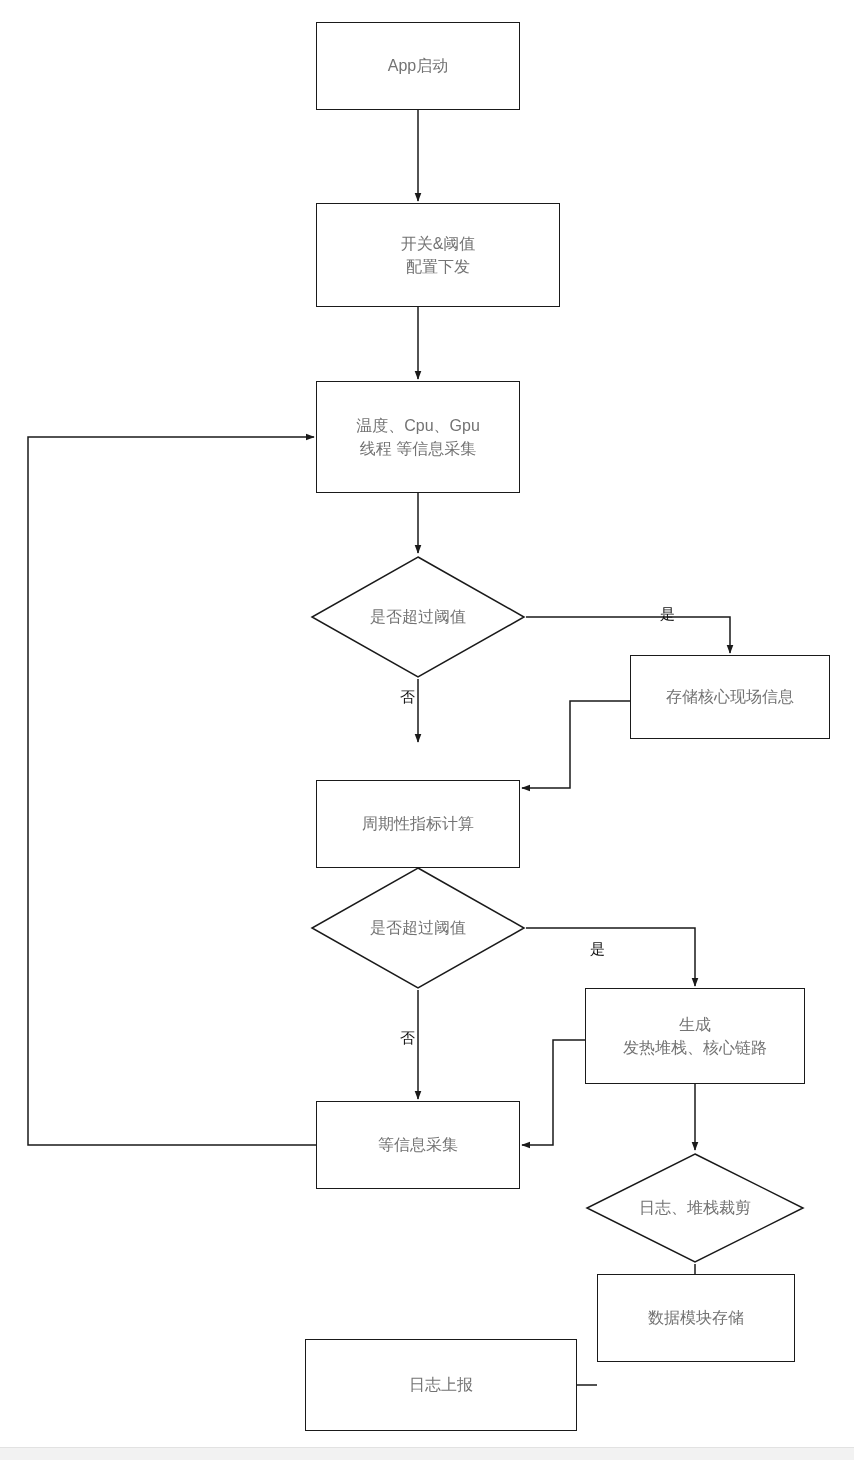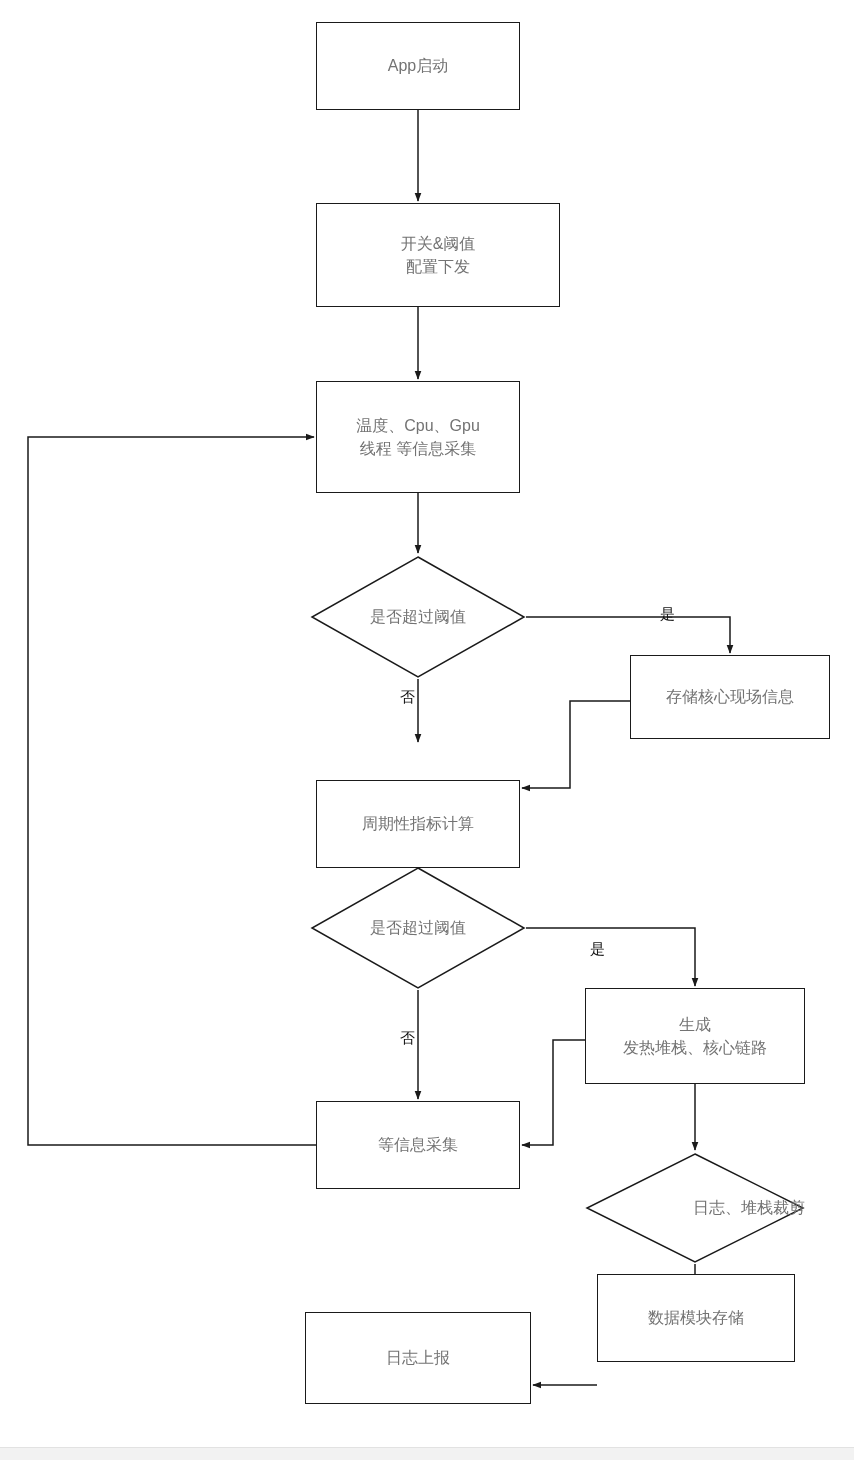"日志、堆栈裁剪" div.node { justify-content: flex-end -> none }
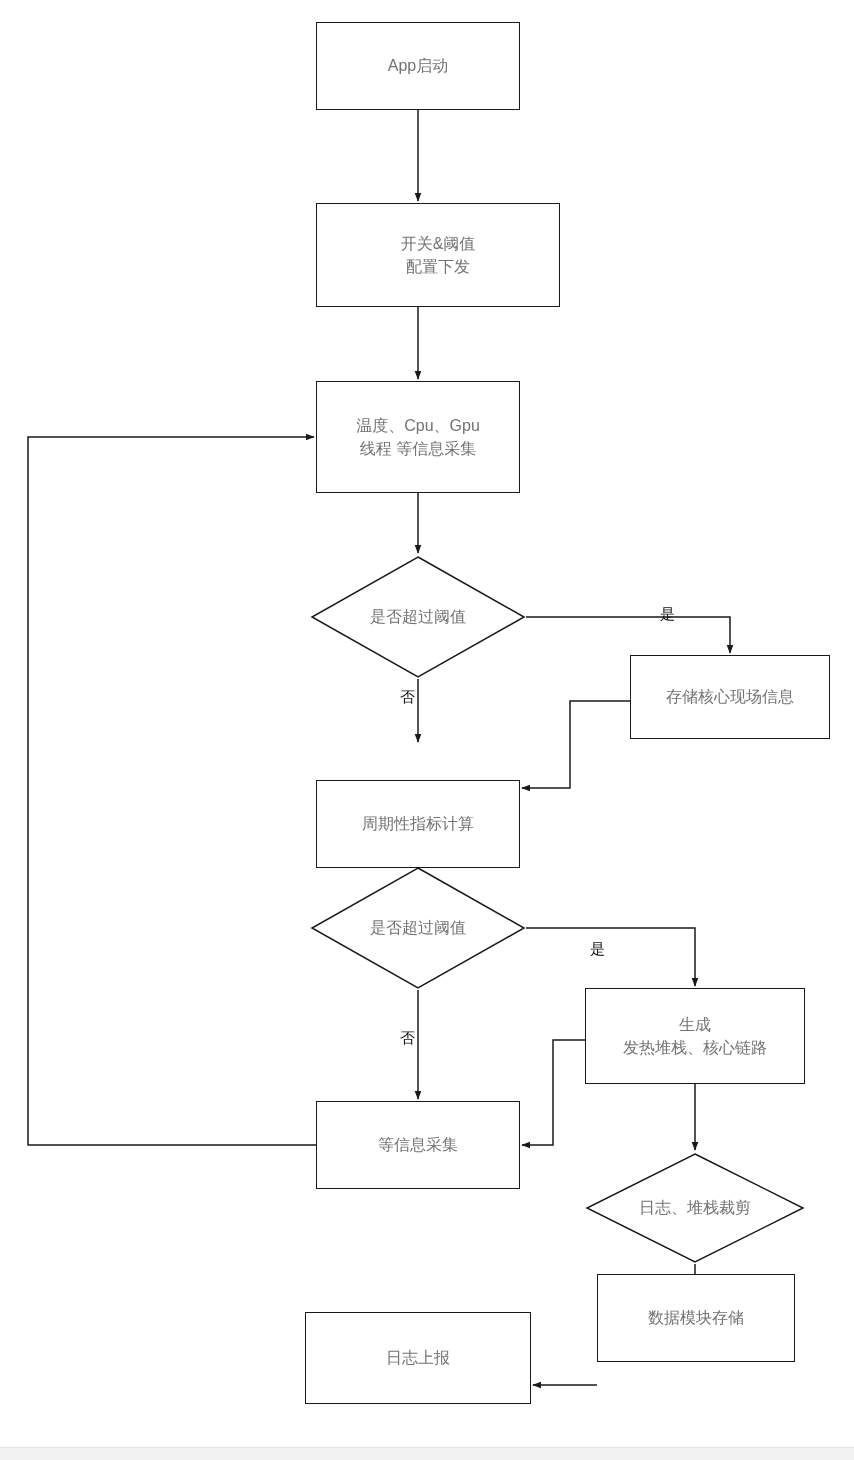"日志上报" div.node { top: 1312px -> 1339px; width: 226px -> 272px }
